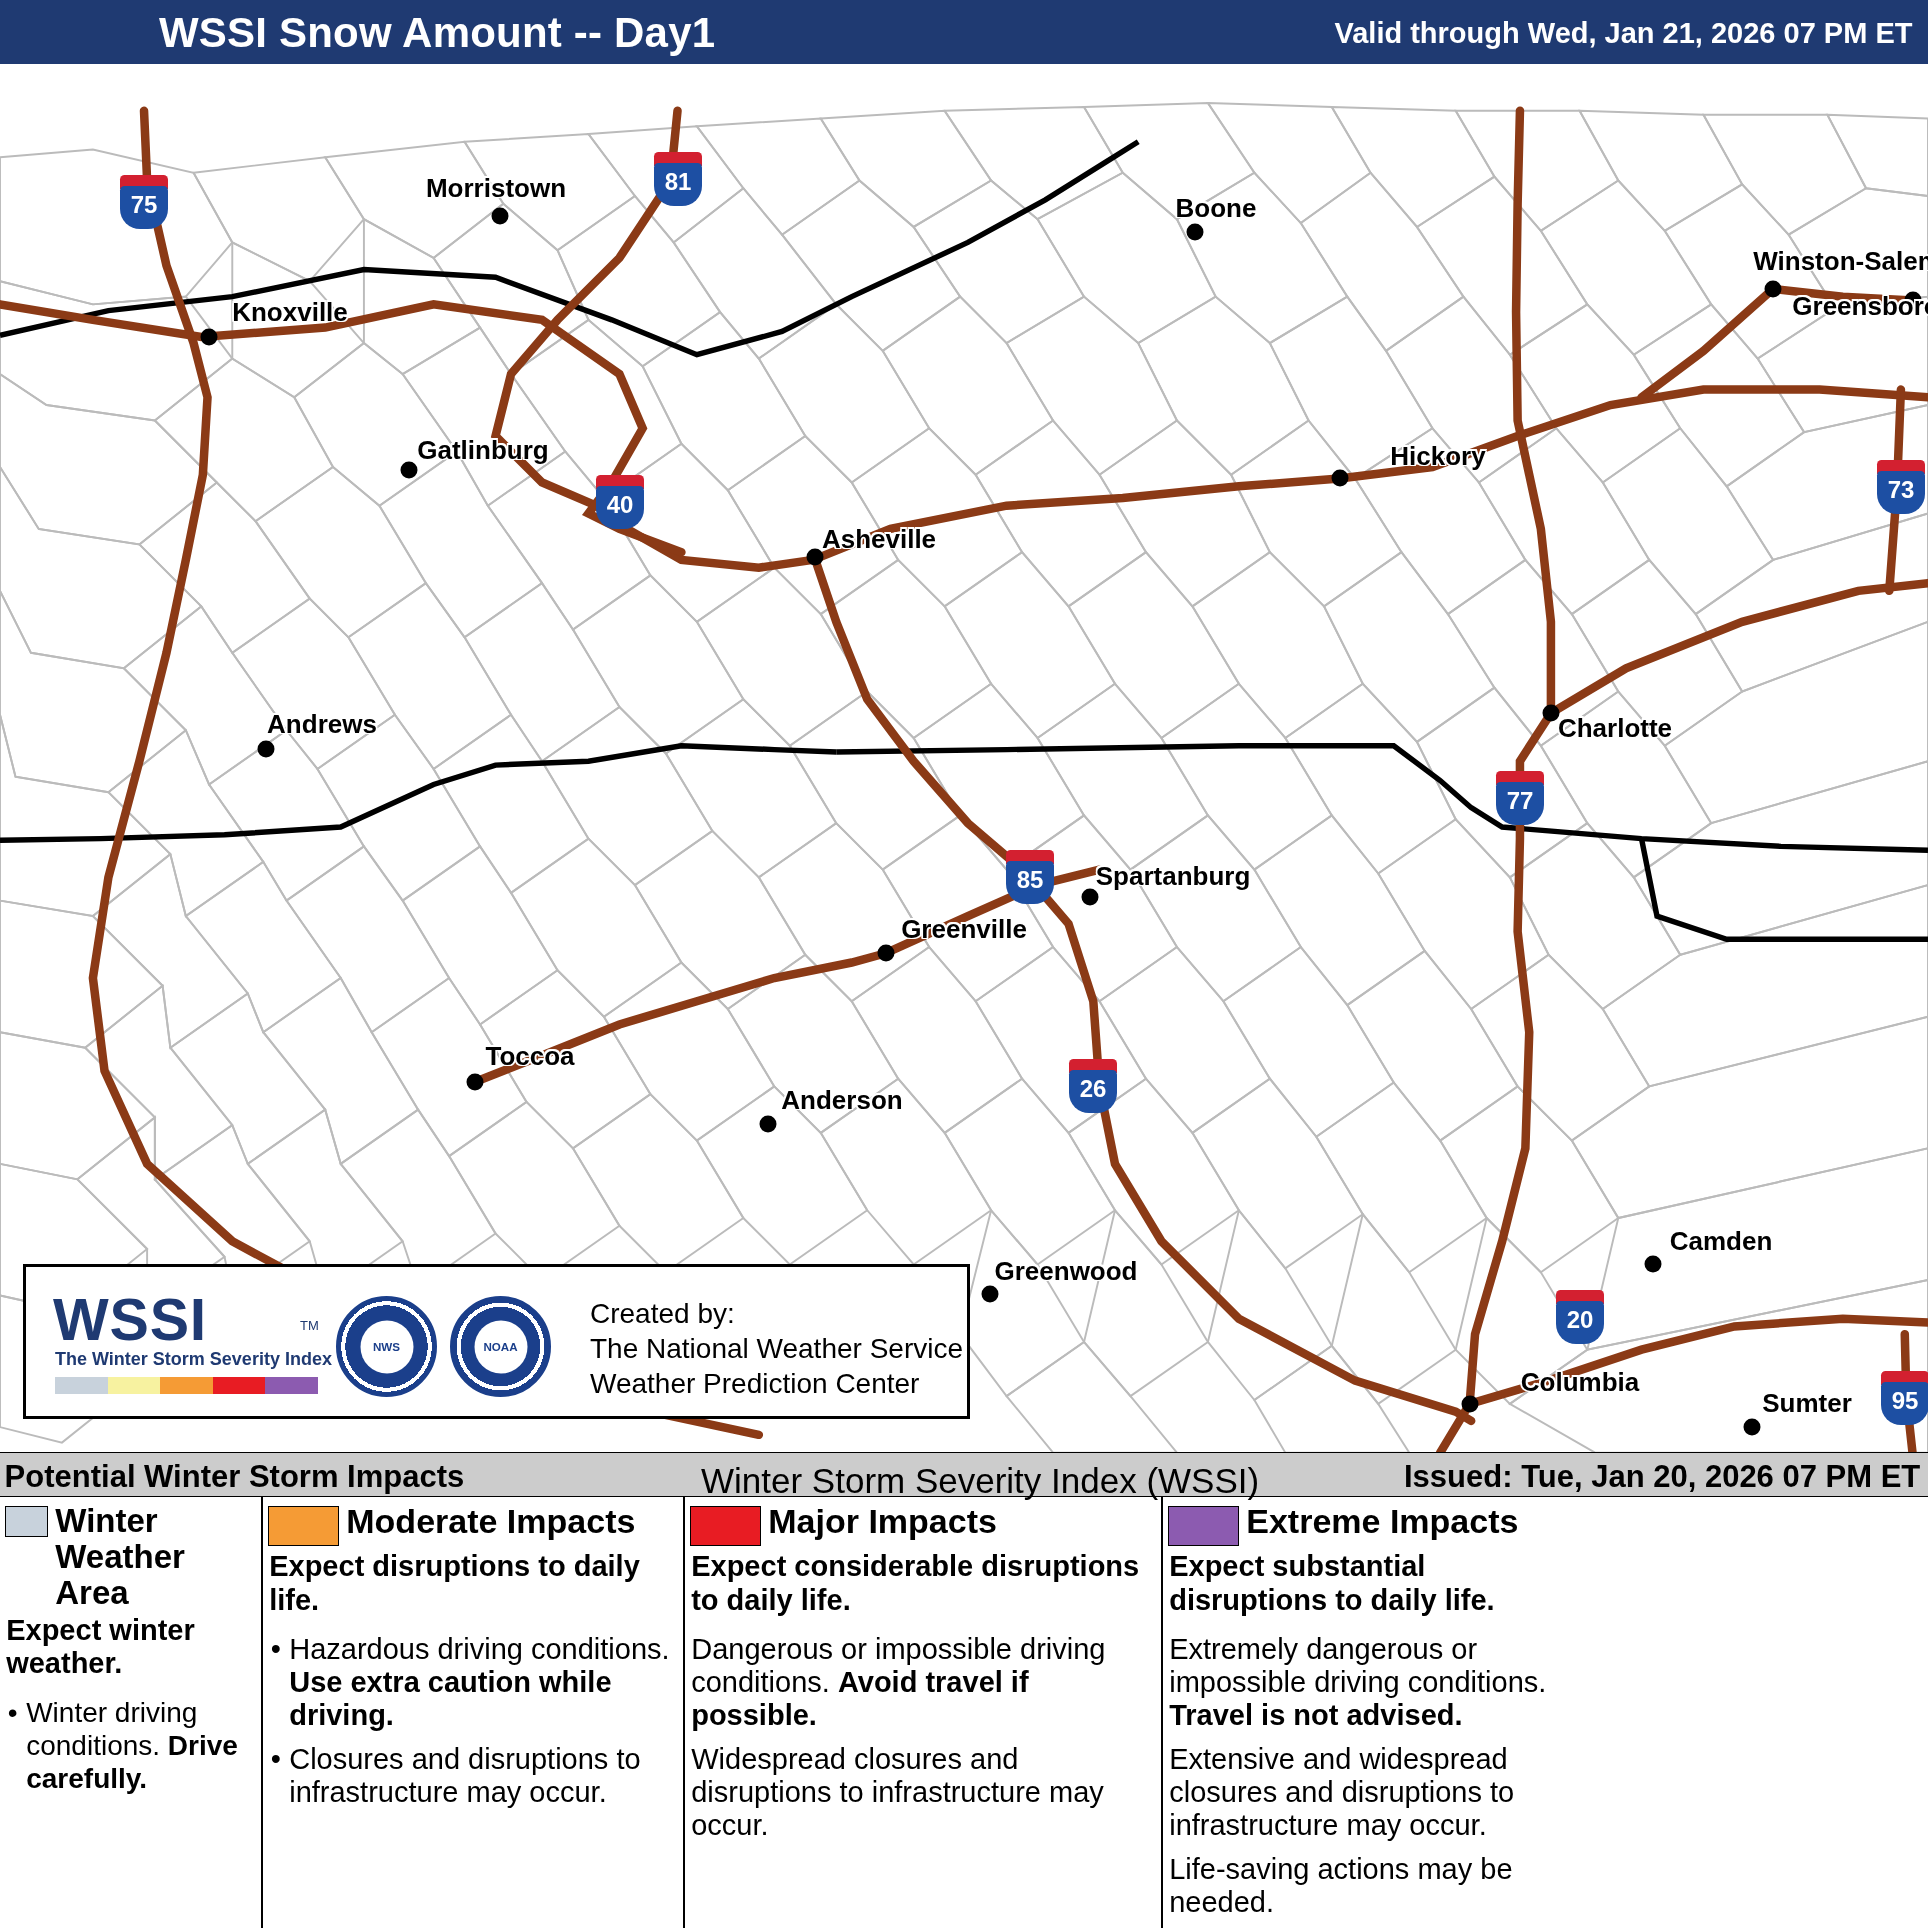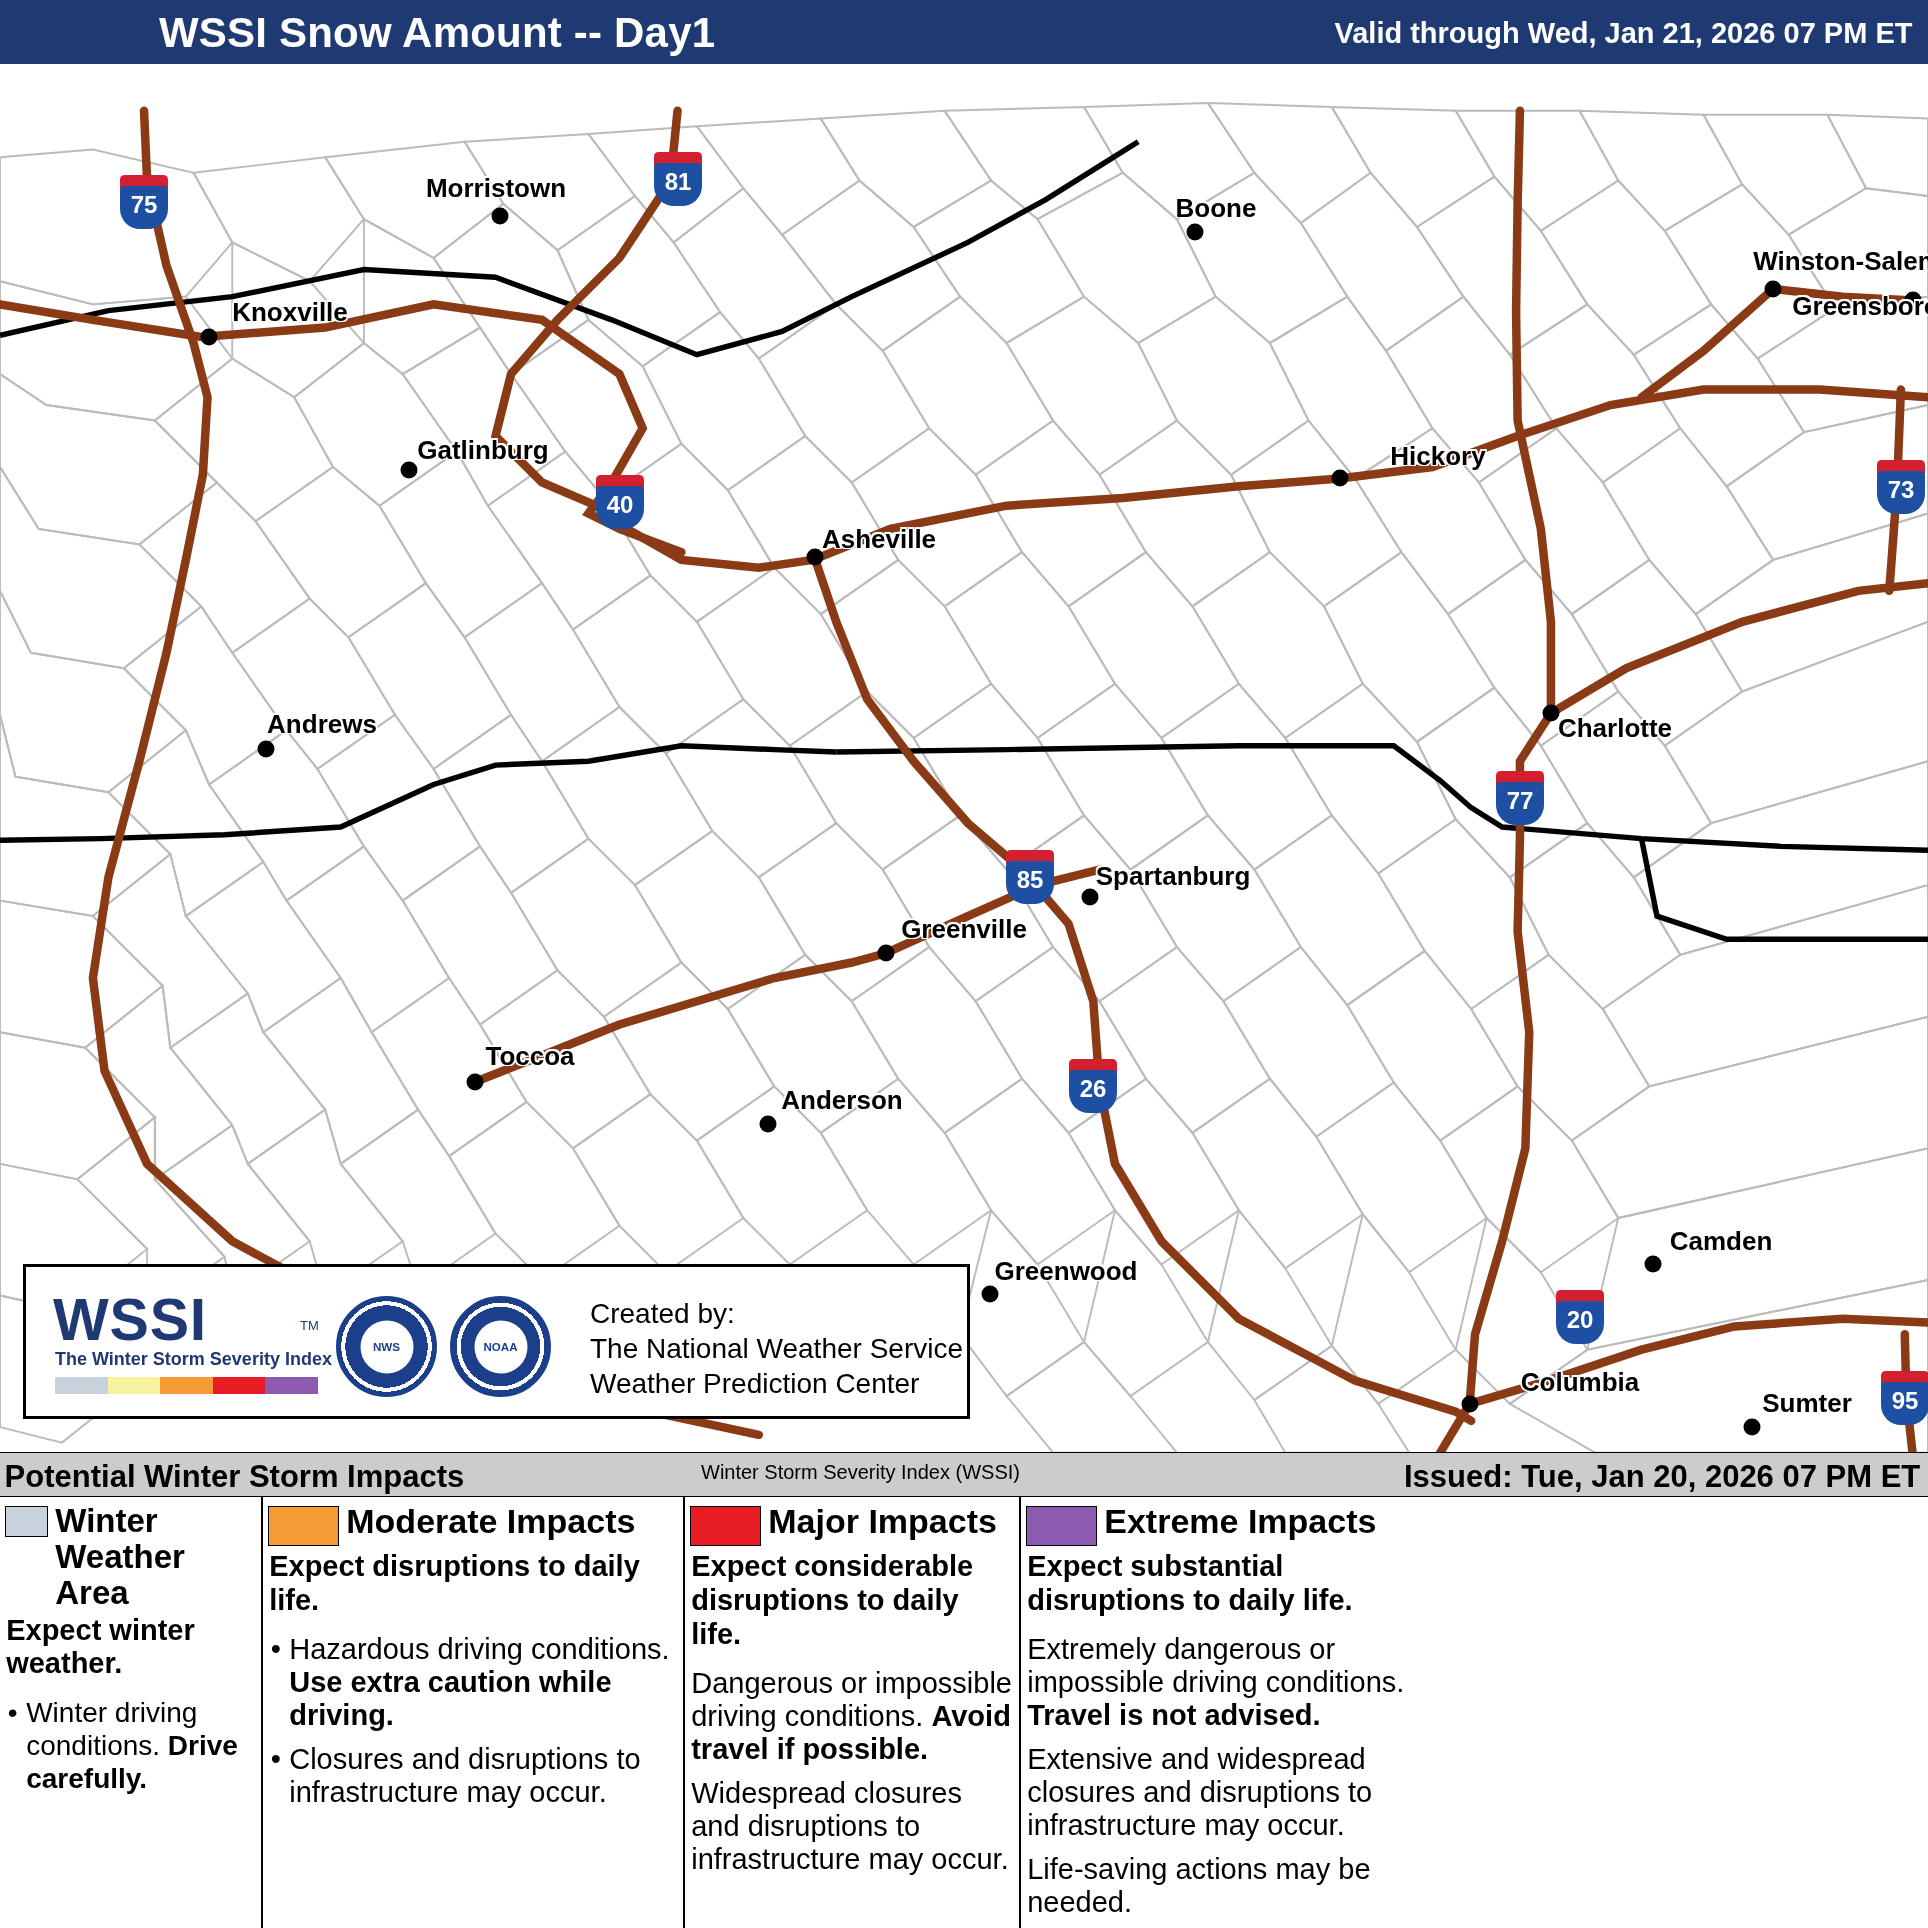"Winter Storm Severity Index (WSSI)" #graybar-center { font-size: 20px -> 35px }
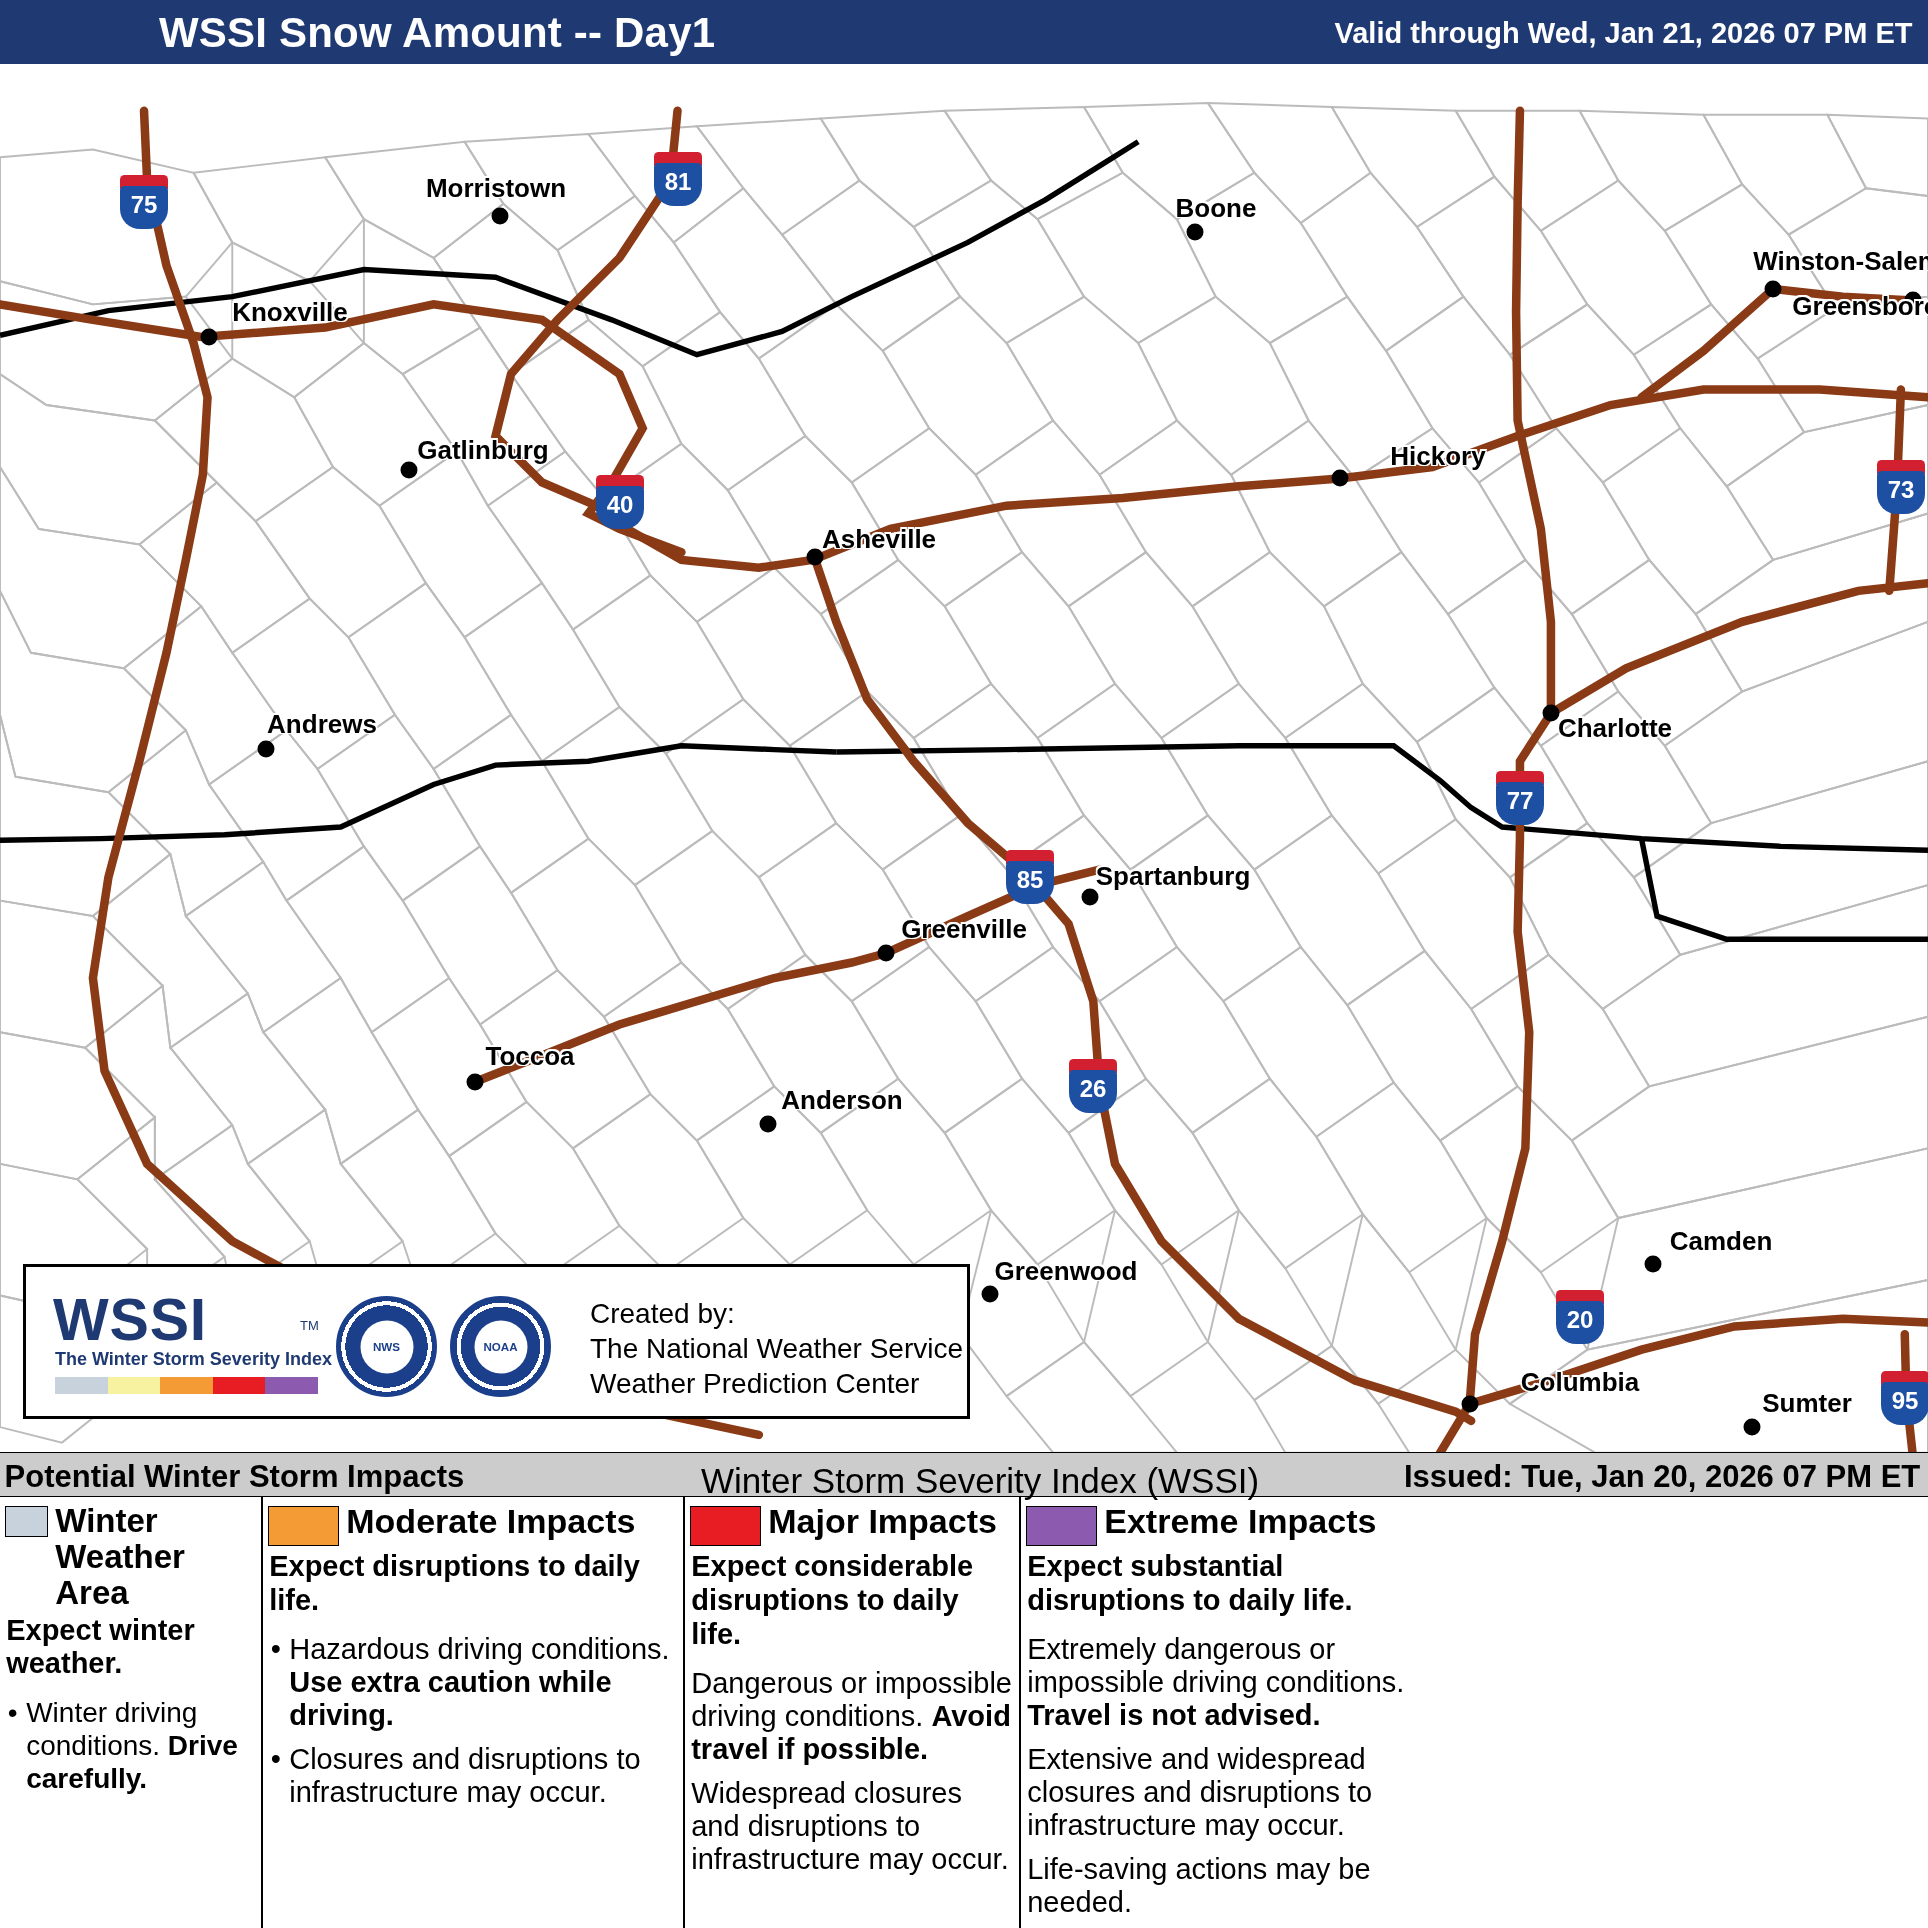"Major Impacts" .lc-3 { width: 336px -> 478px }
